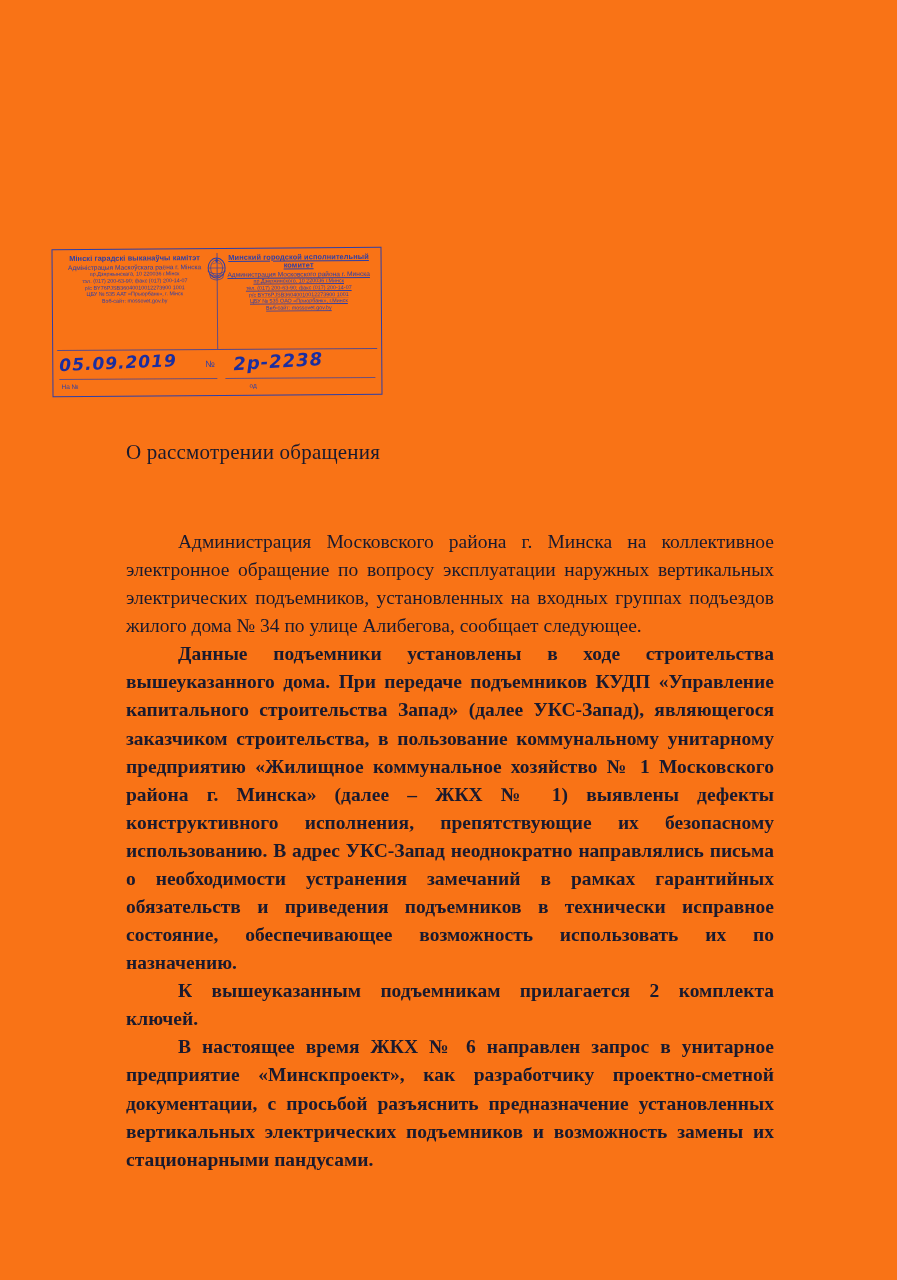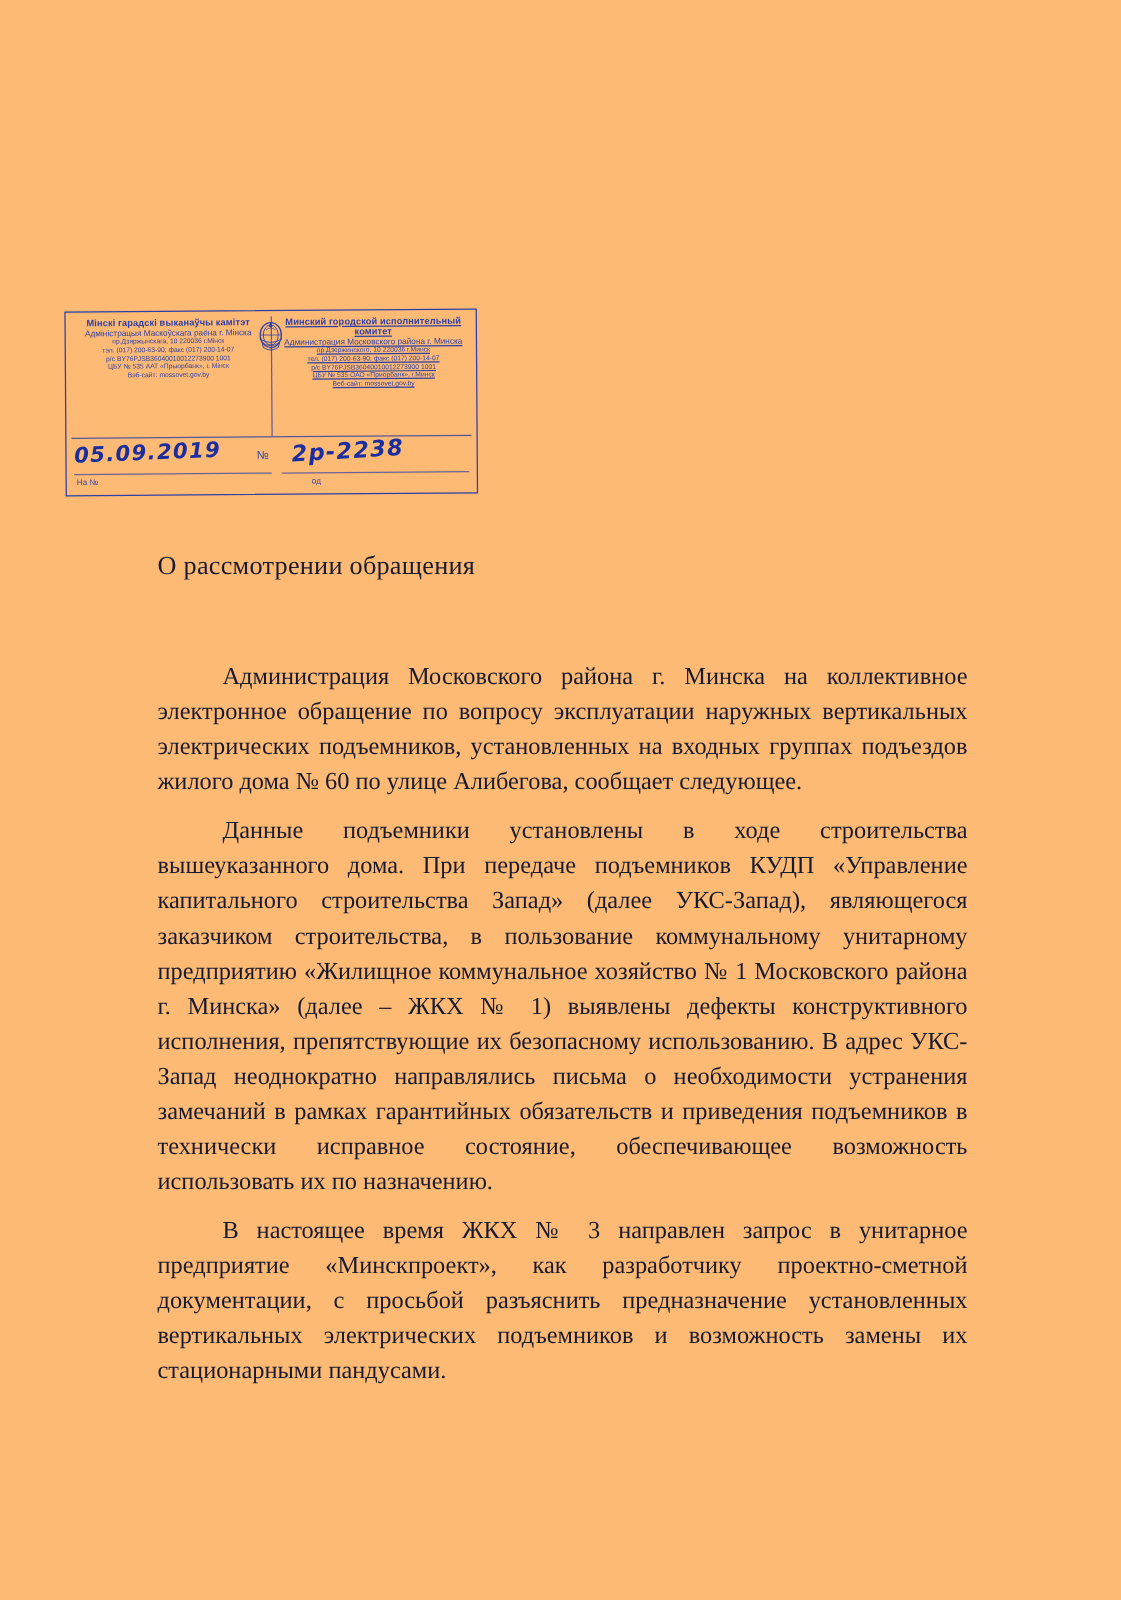"Мінскі гарадскі выканаўчы камітэт" .page { background: #fdba74 -> #f97316 }
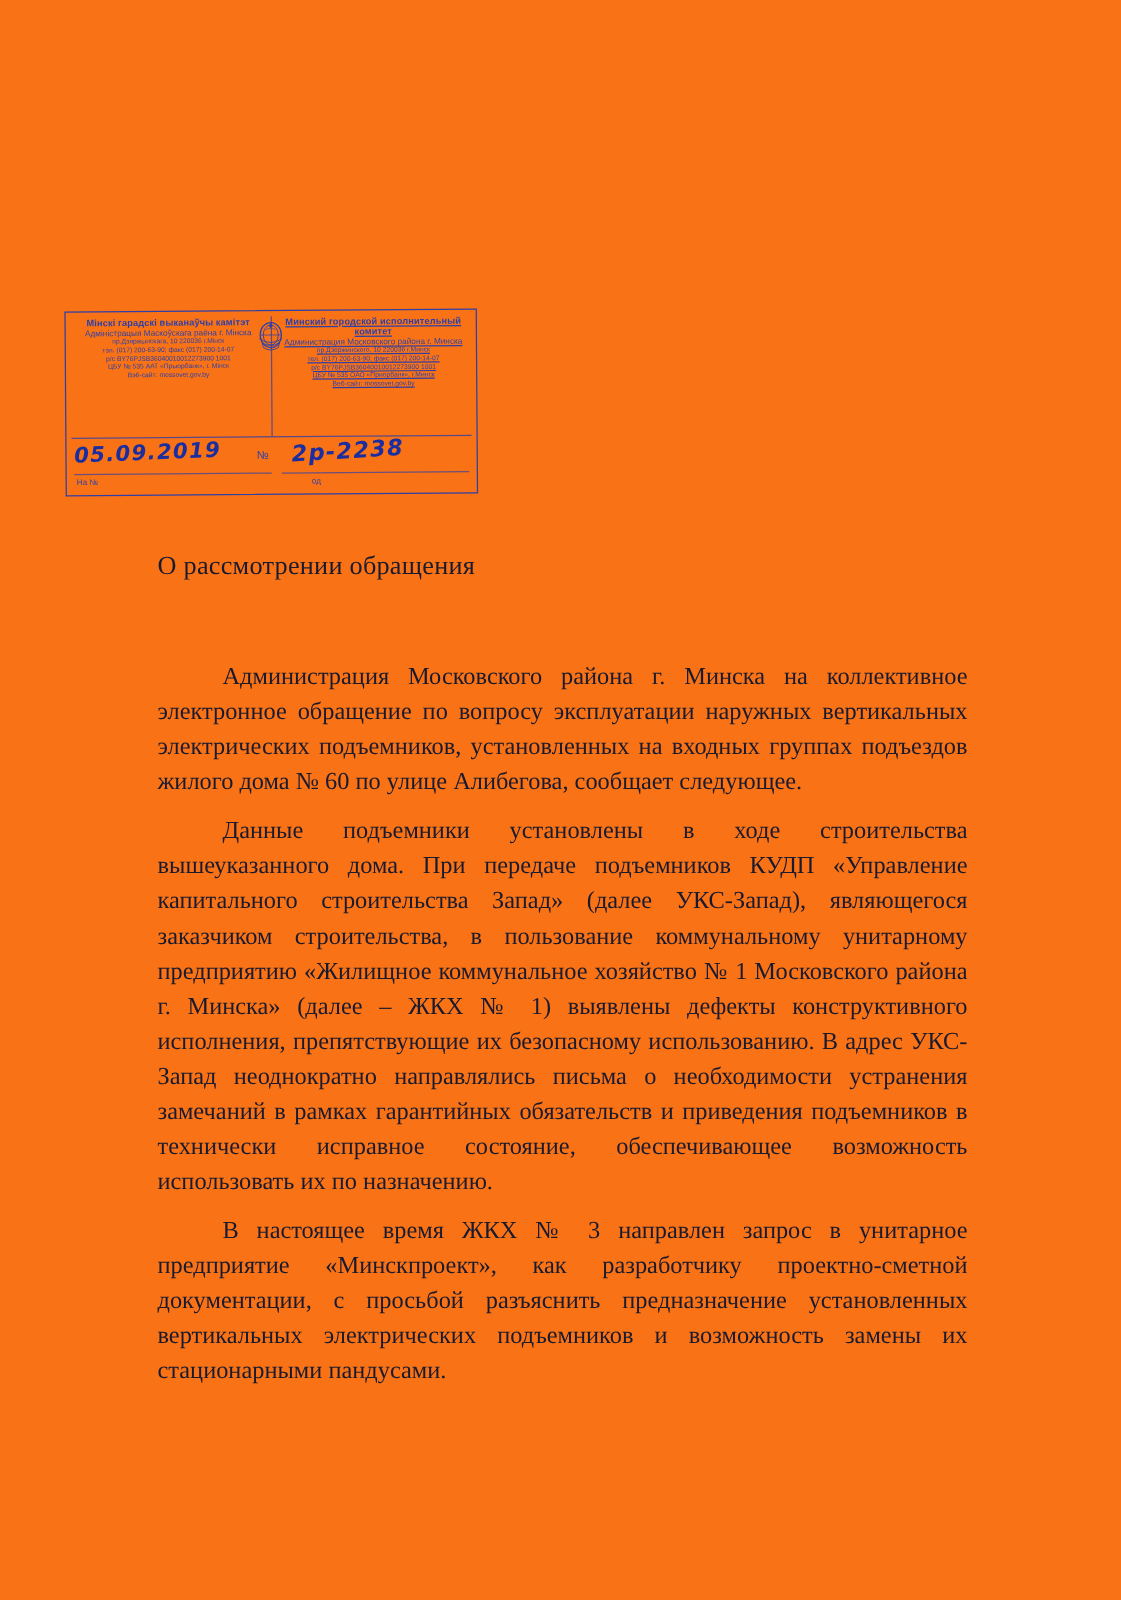"Администрация Московского района г. Минска на" p { text: 60 -> 34 }
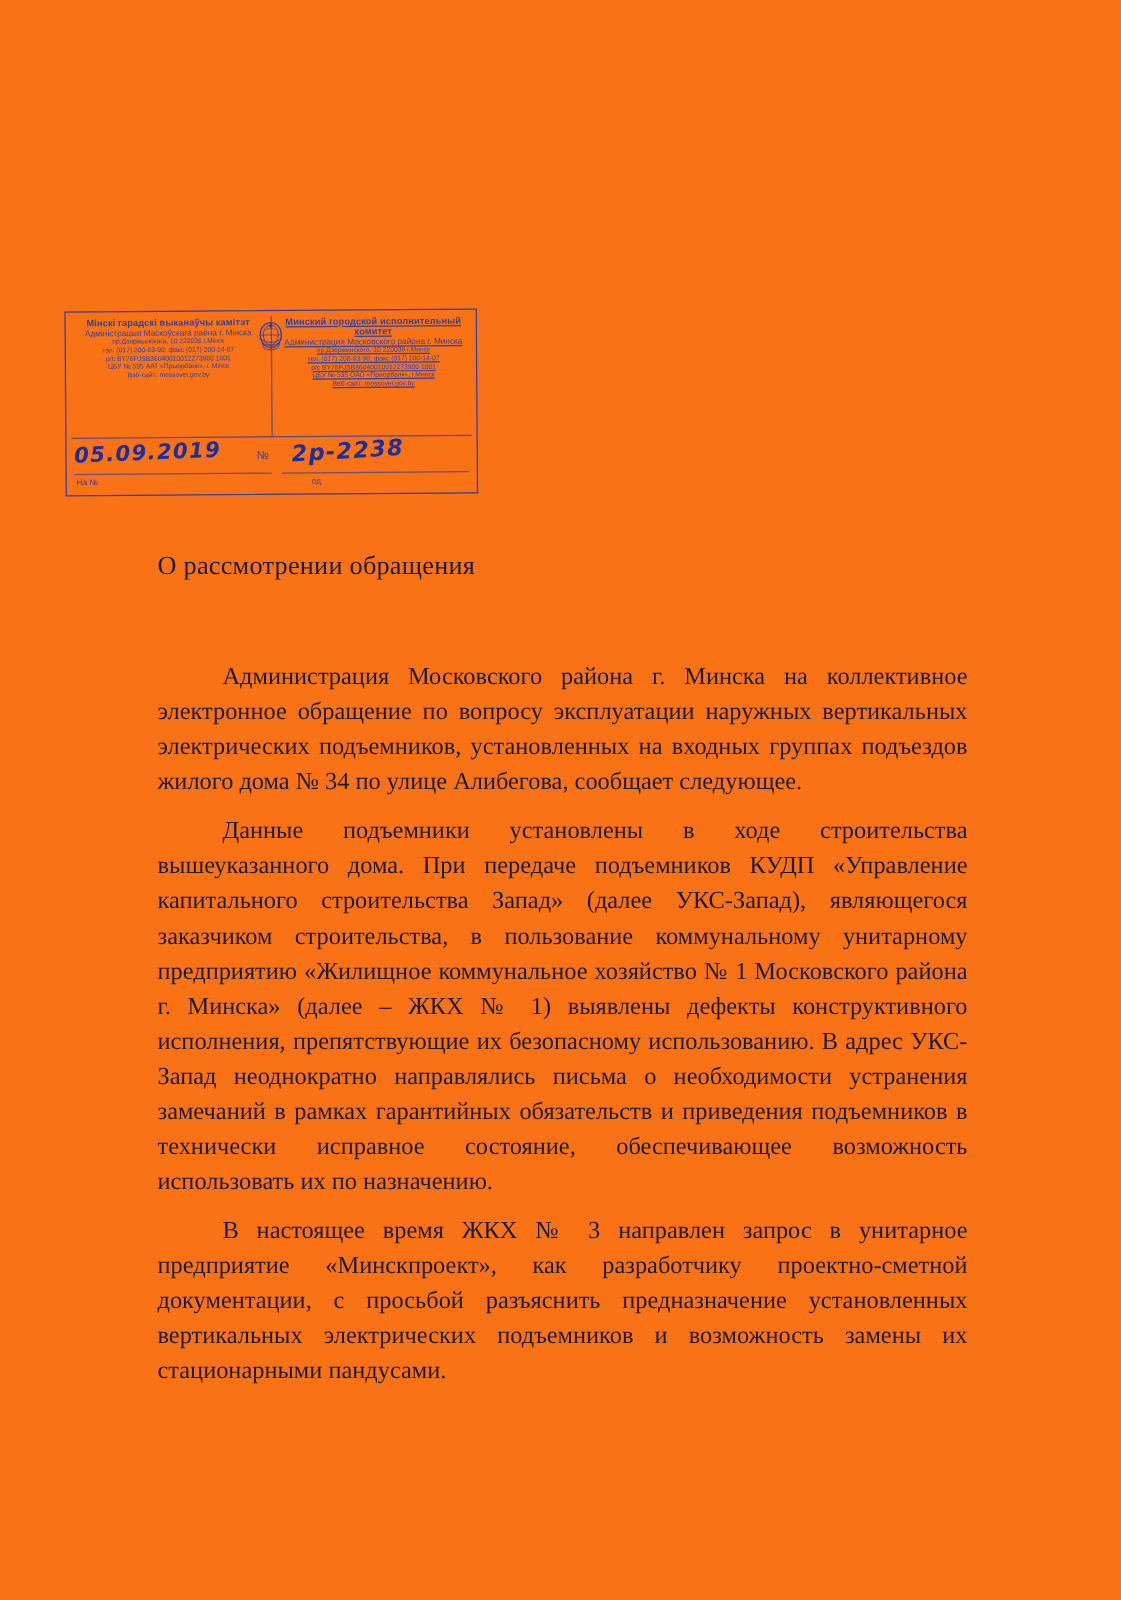"Данные подъемники установлены в ходе" .content p + p { font-weight: none -> bold; margin-top: 11px -> 0 }
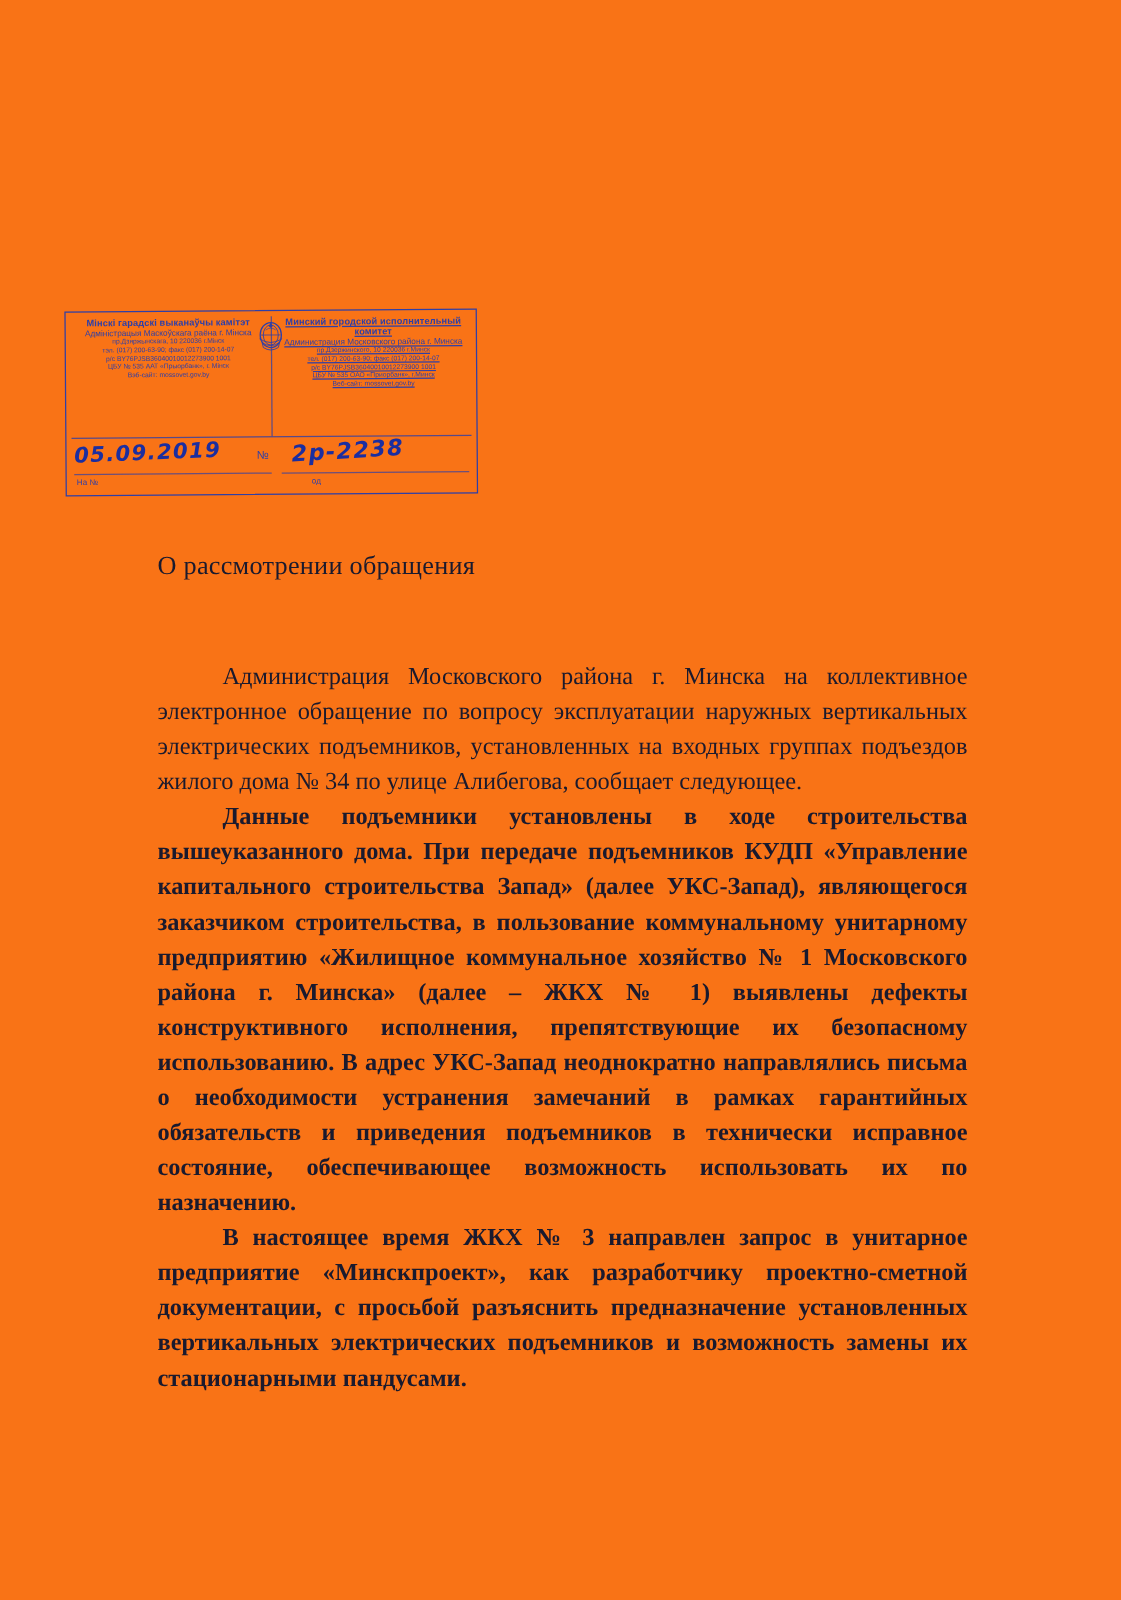"К вышеуказанным подъемникам прилагается" p { html: none -> <p>К вышеуказанным подъемникам прилагается 2 комплекта ключей.</p> }
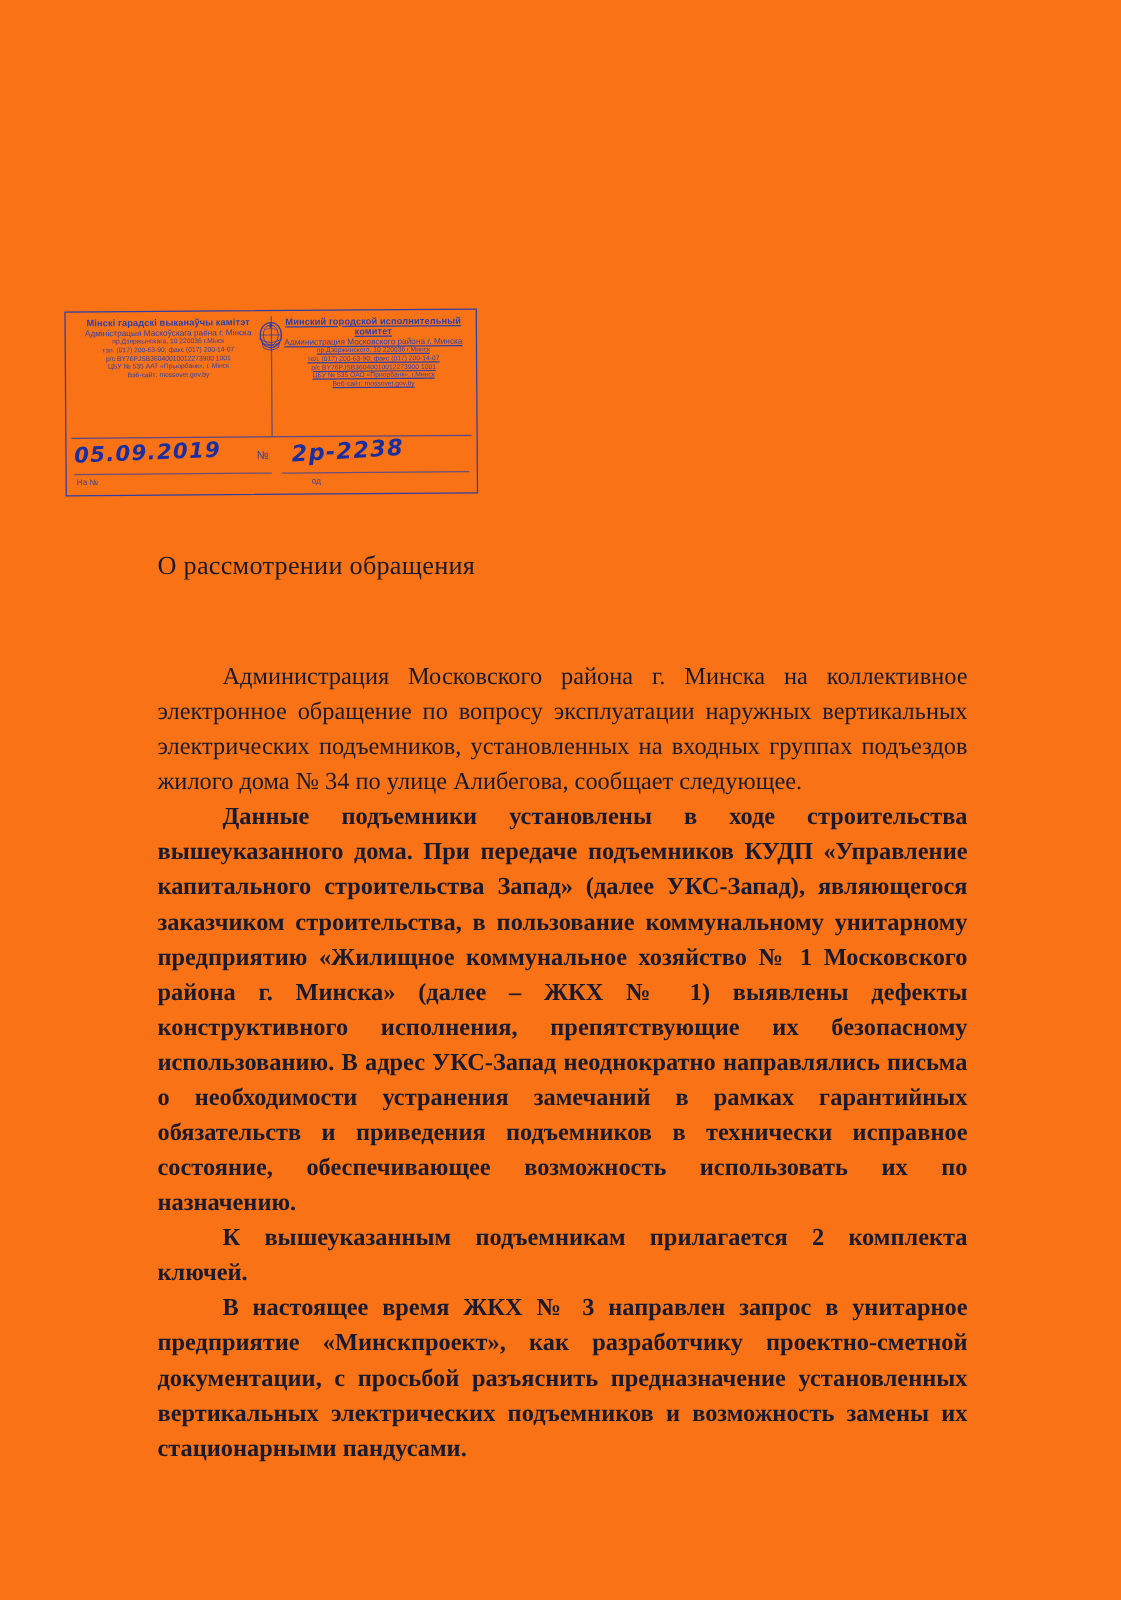"В настоящее время ЖКХ №" p { text: 3 -> 6 }
